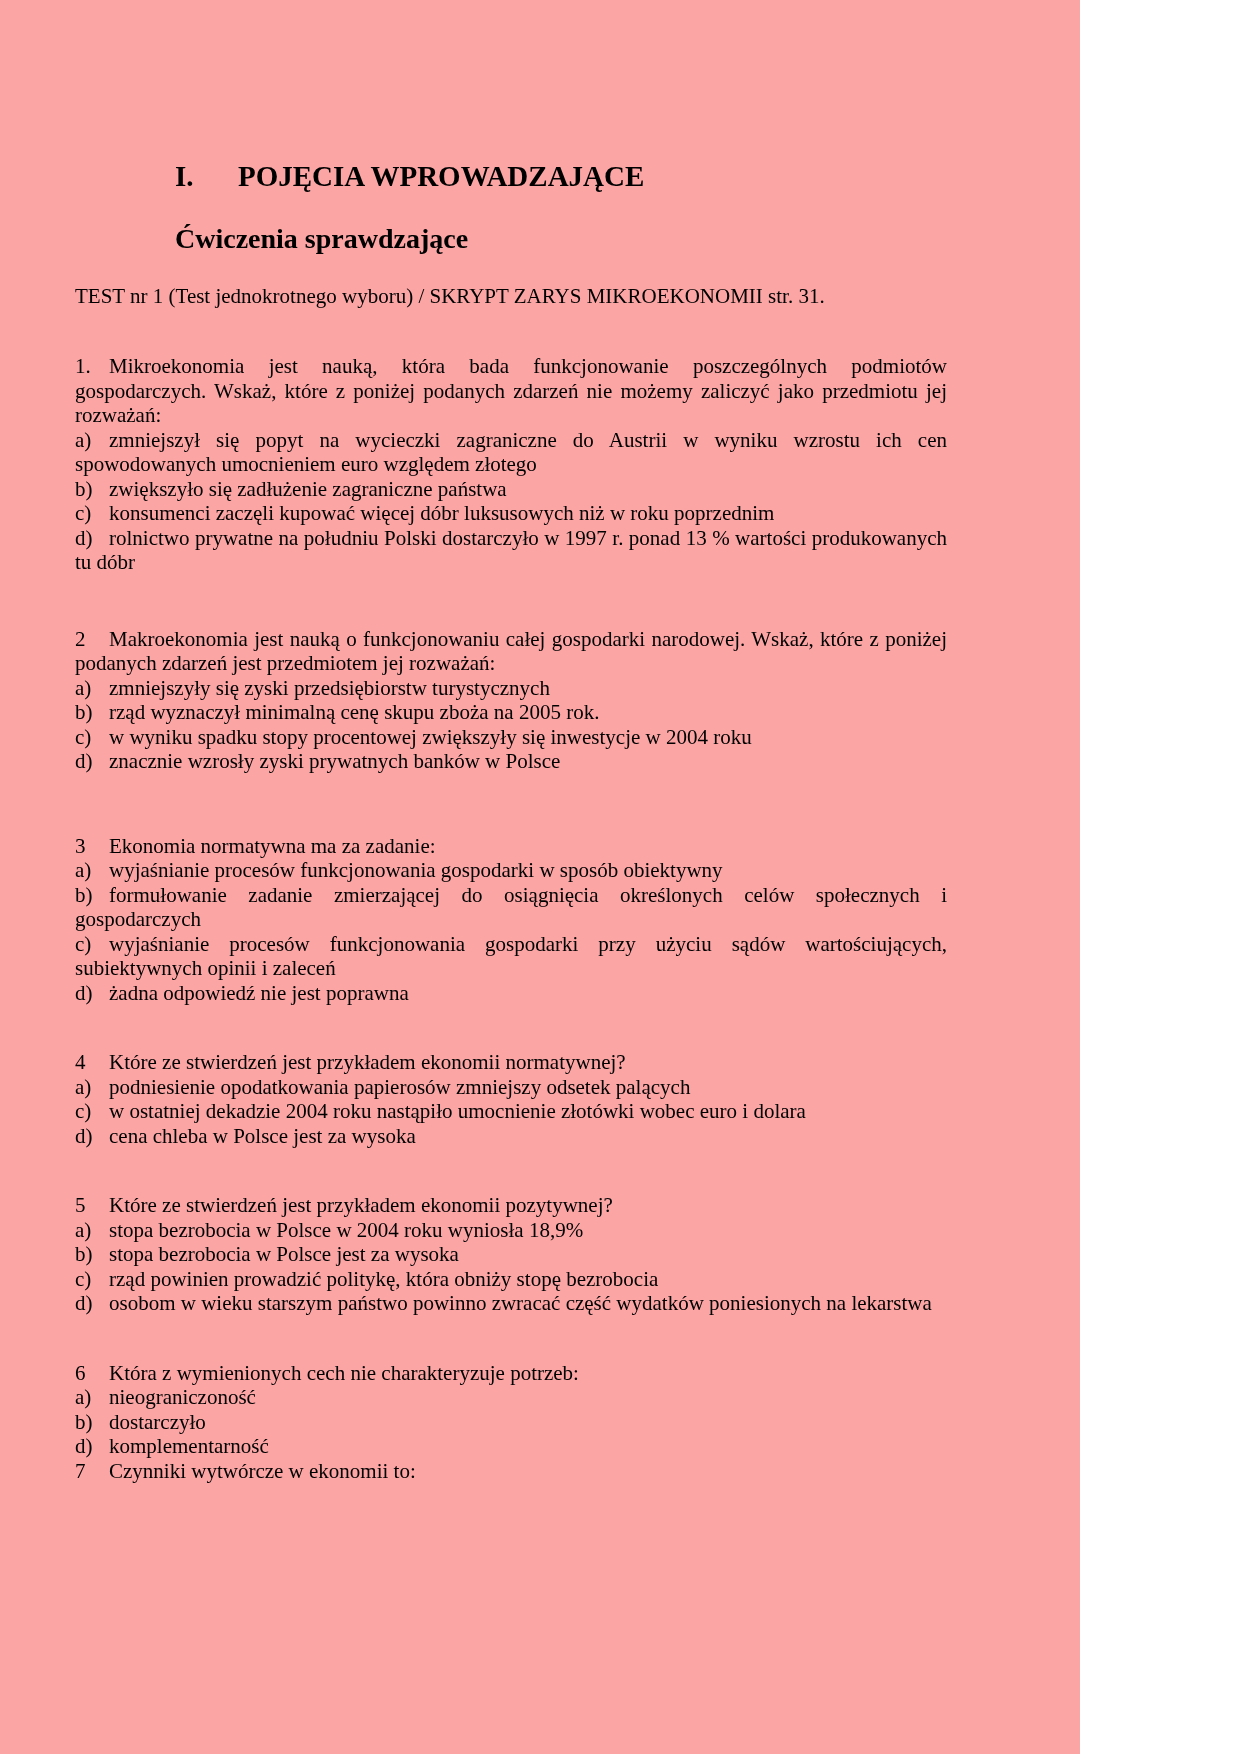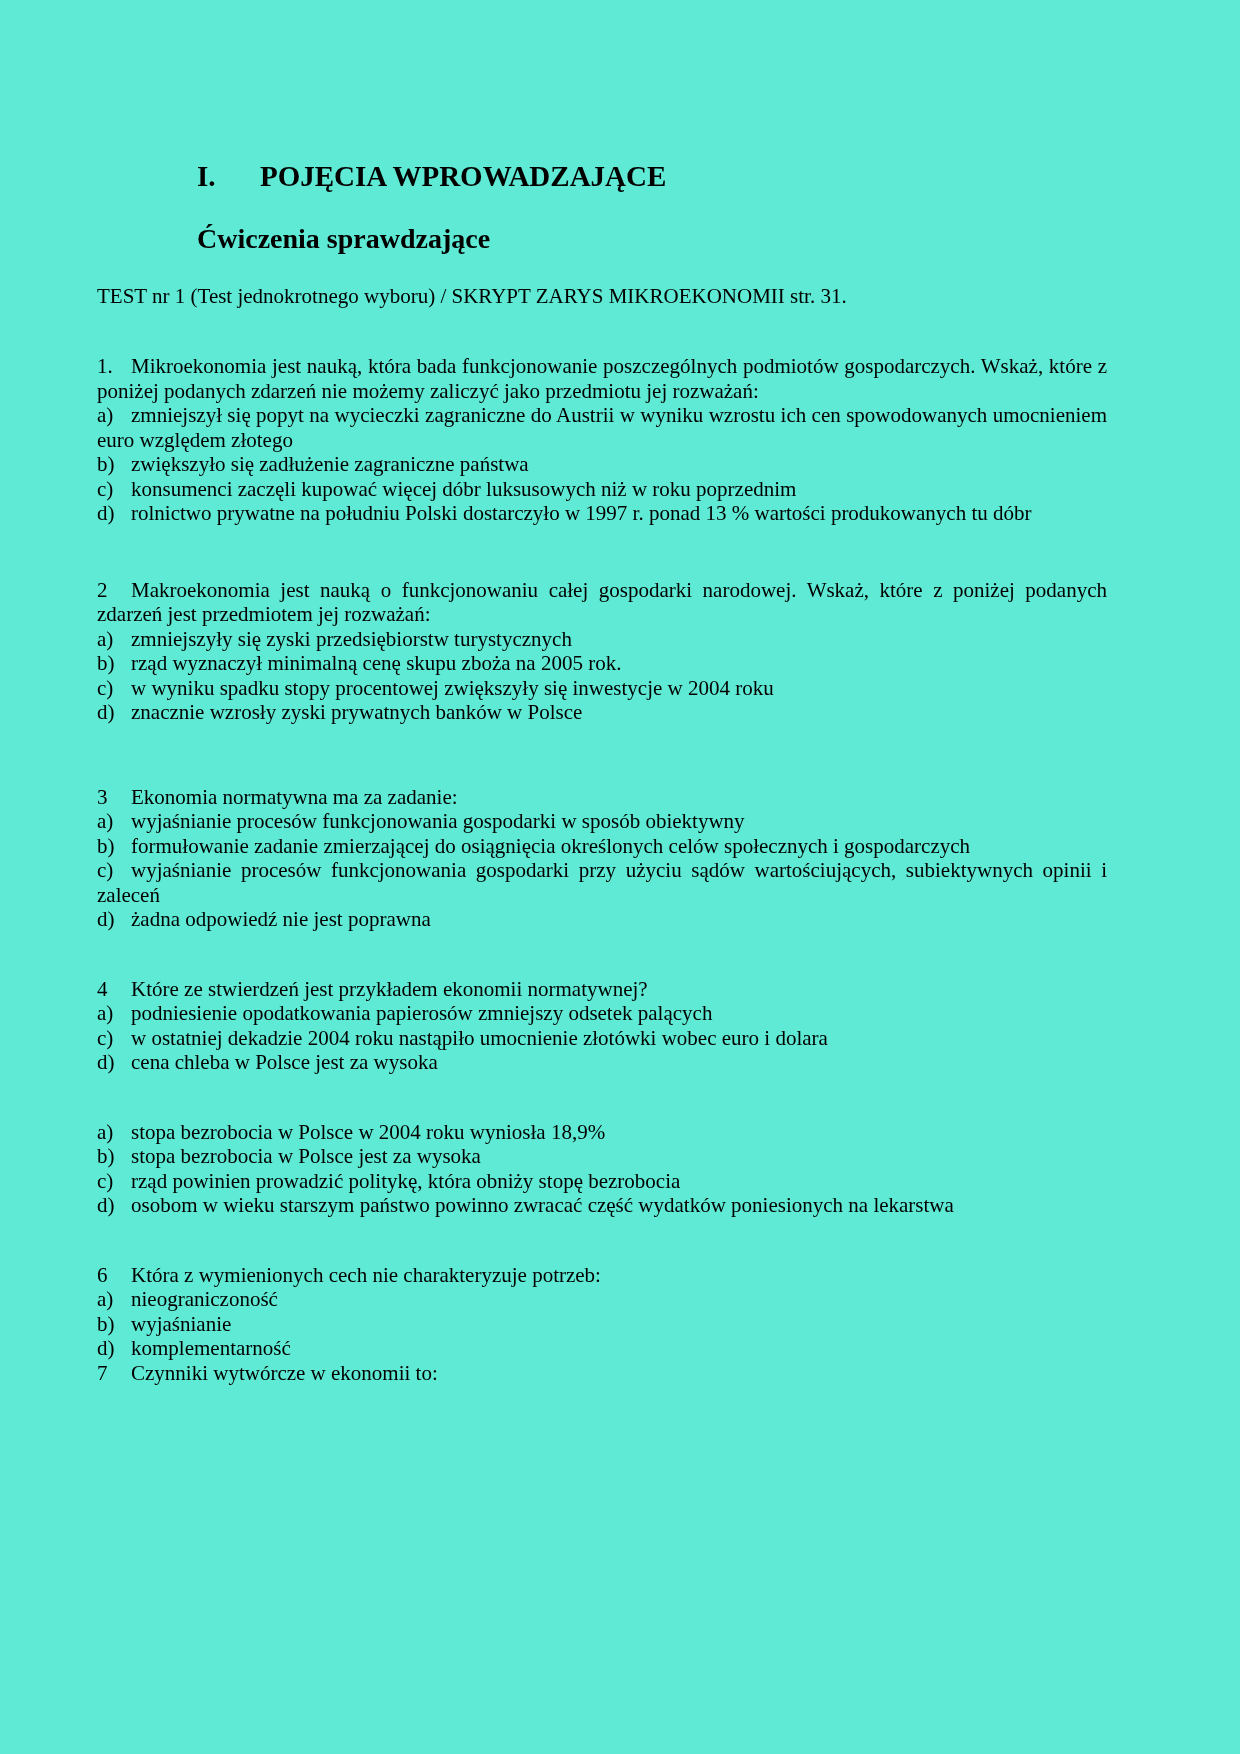"I. POJĘCIA WPROWADZAJĄCE" .page { background: #5eead4 -> #fca5a5; padding: 160px 133px 40px 97px -> 160px 133px 40px 75px; width: 1240px -> 1080px }
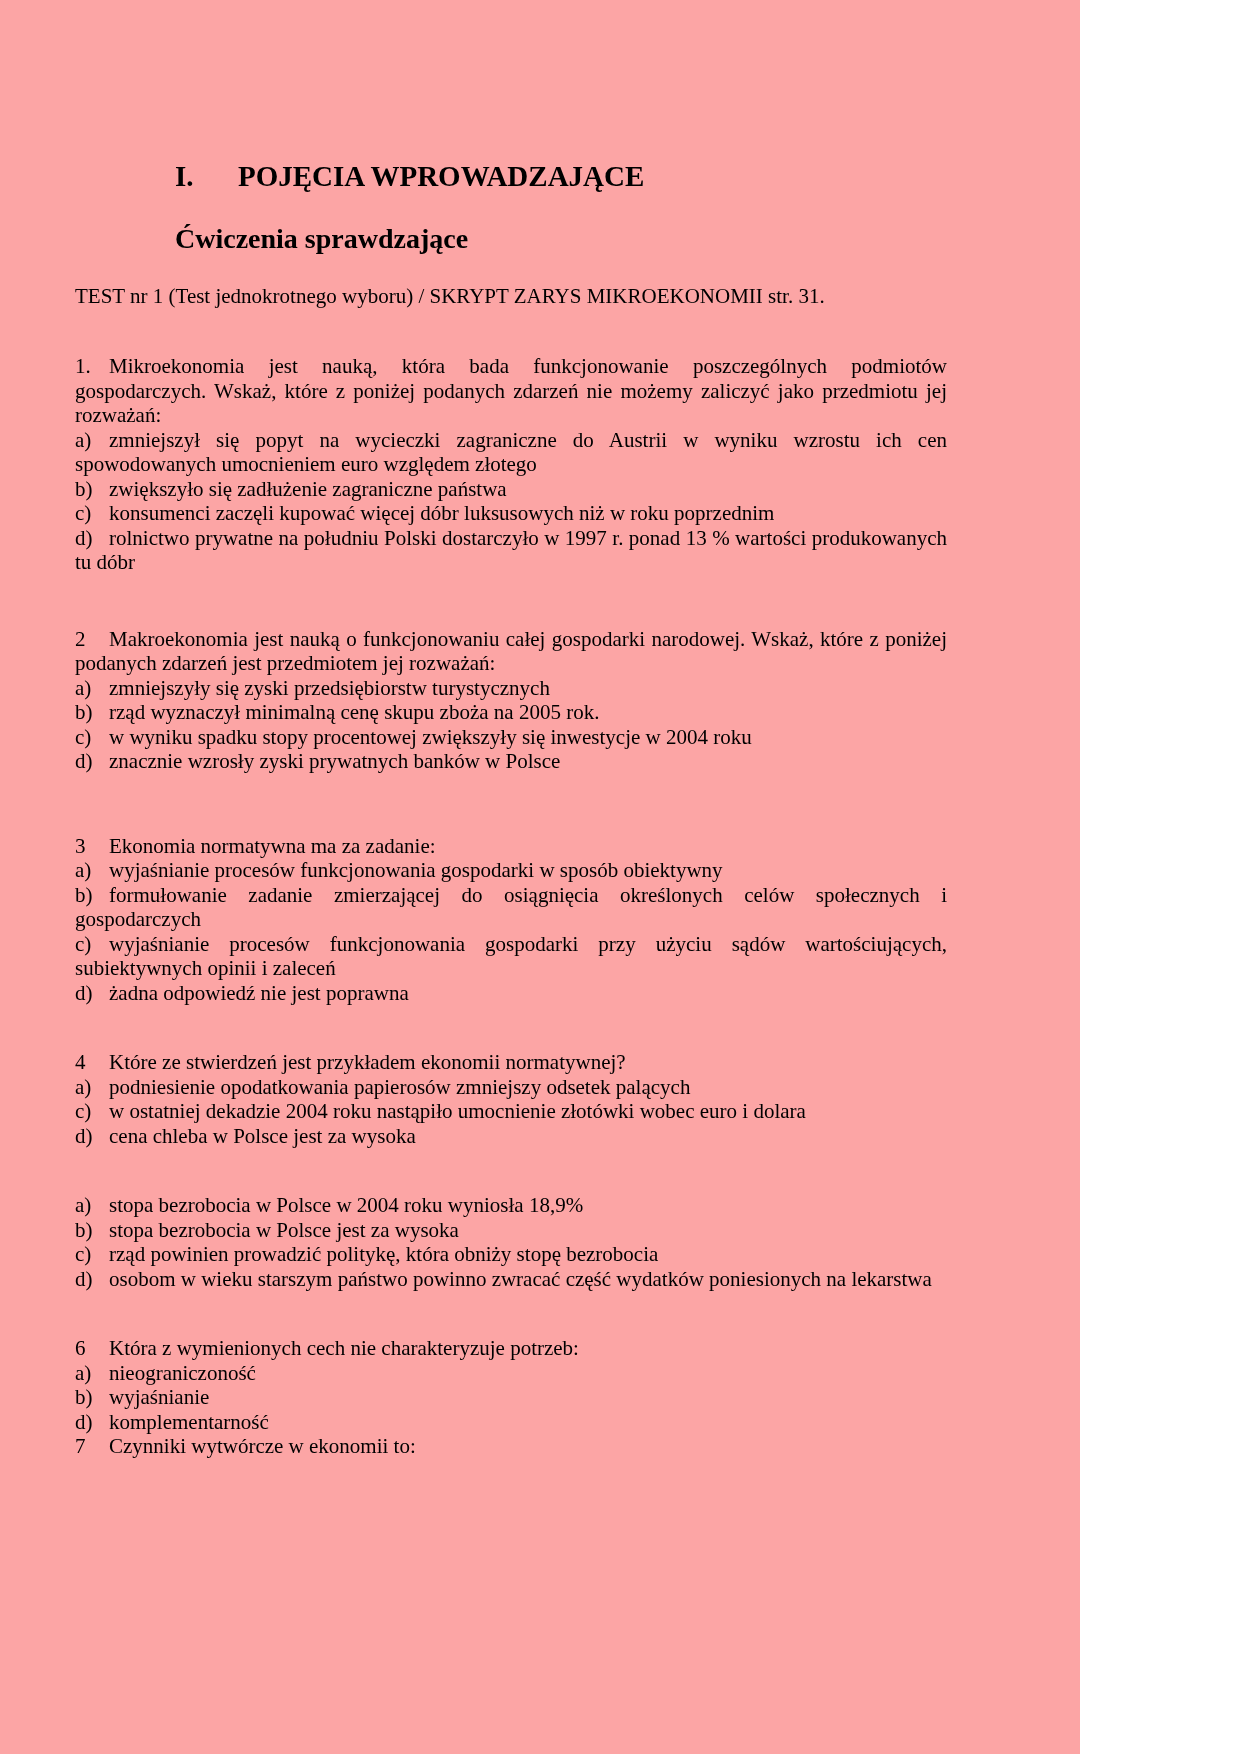"5 Które ze stwierdzeń jest" p.para { html: none -> <p><span>5</span><span>Które ze stwierdzeń jest przykładem ekonomii pozytywnej?</span></p> }
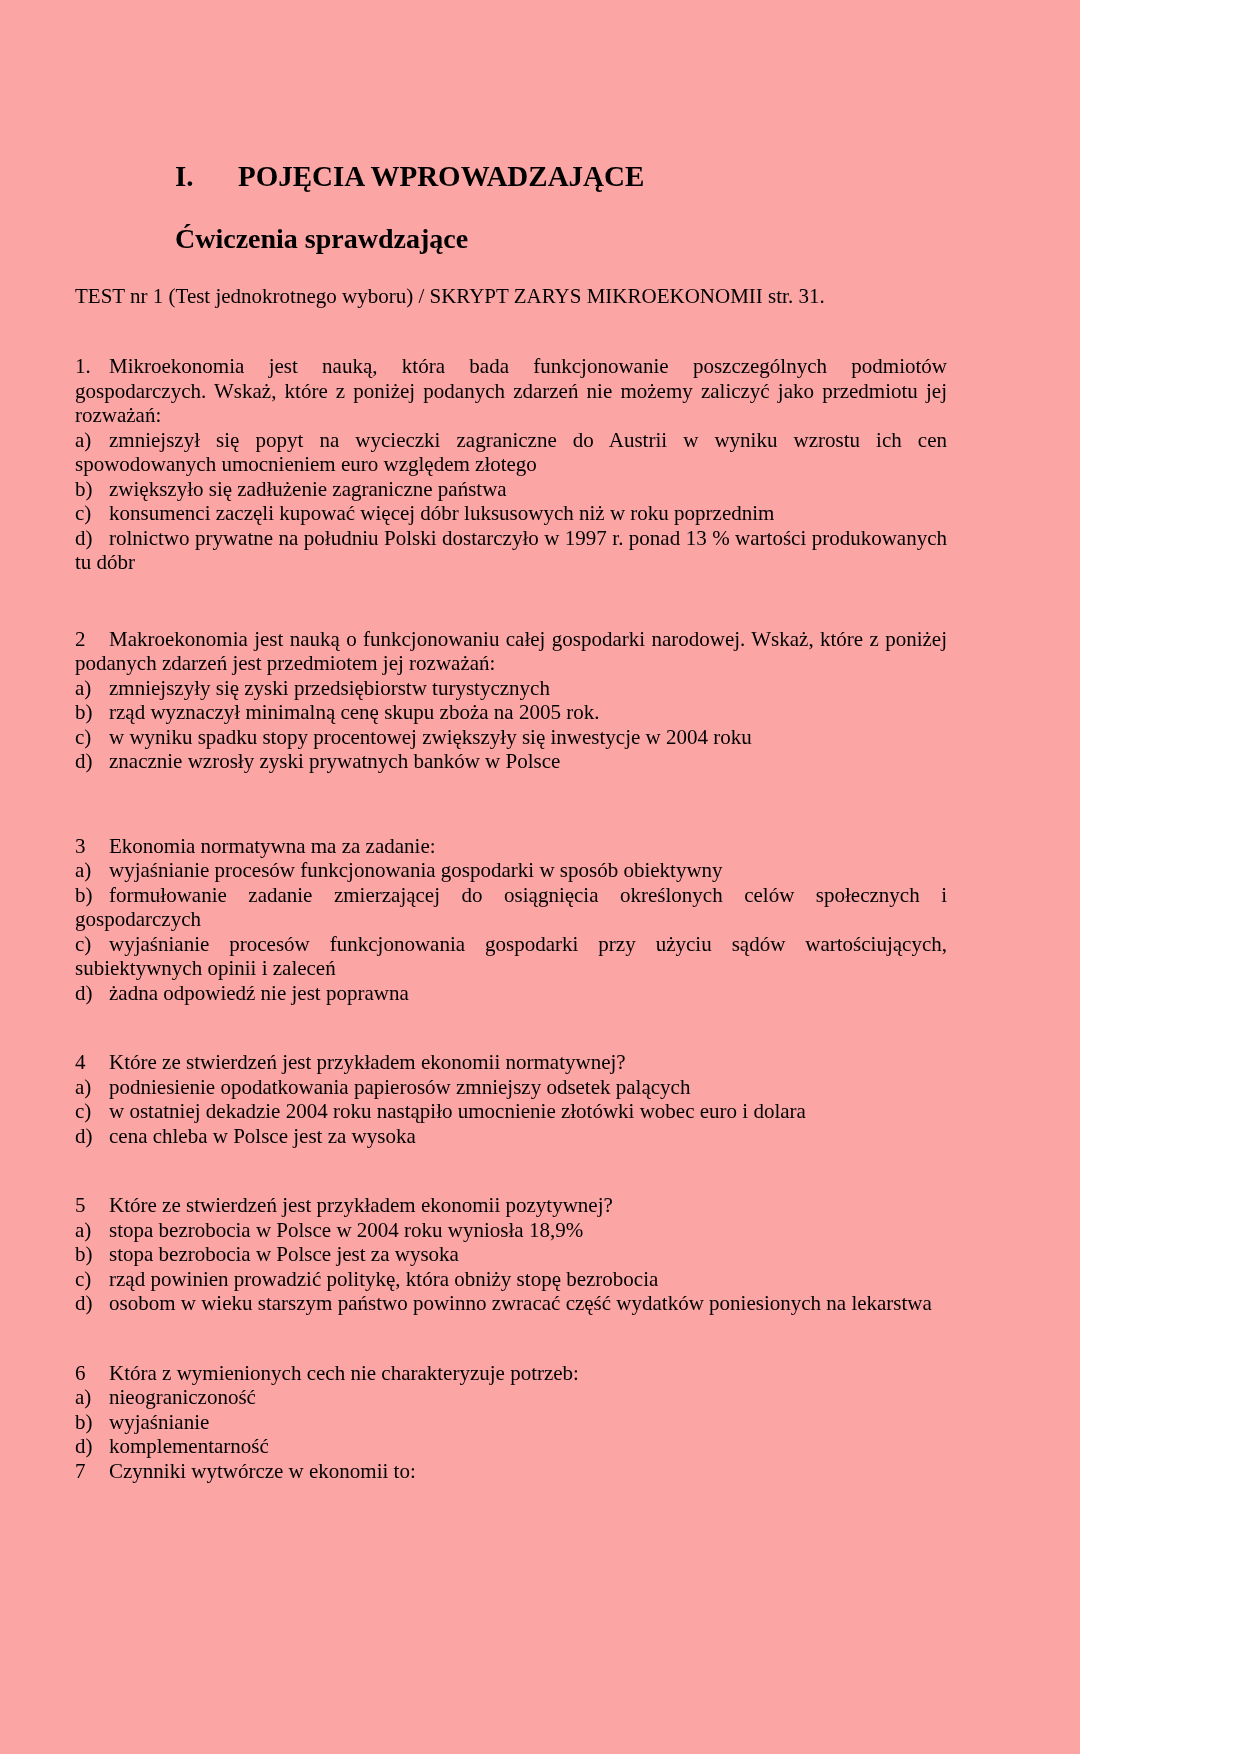"wyjaśnianie" span { text: wyjaśnianie -> dostarczyło }
